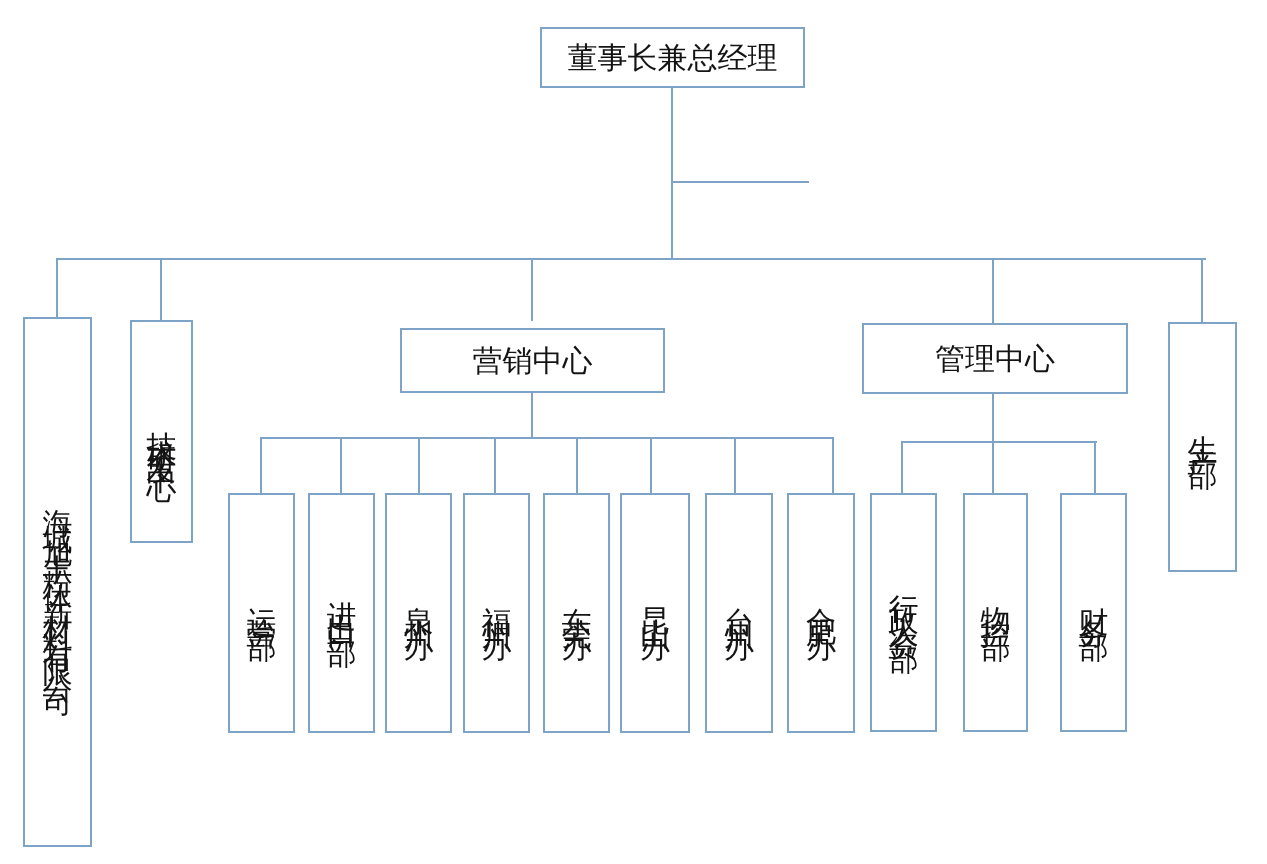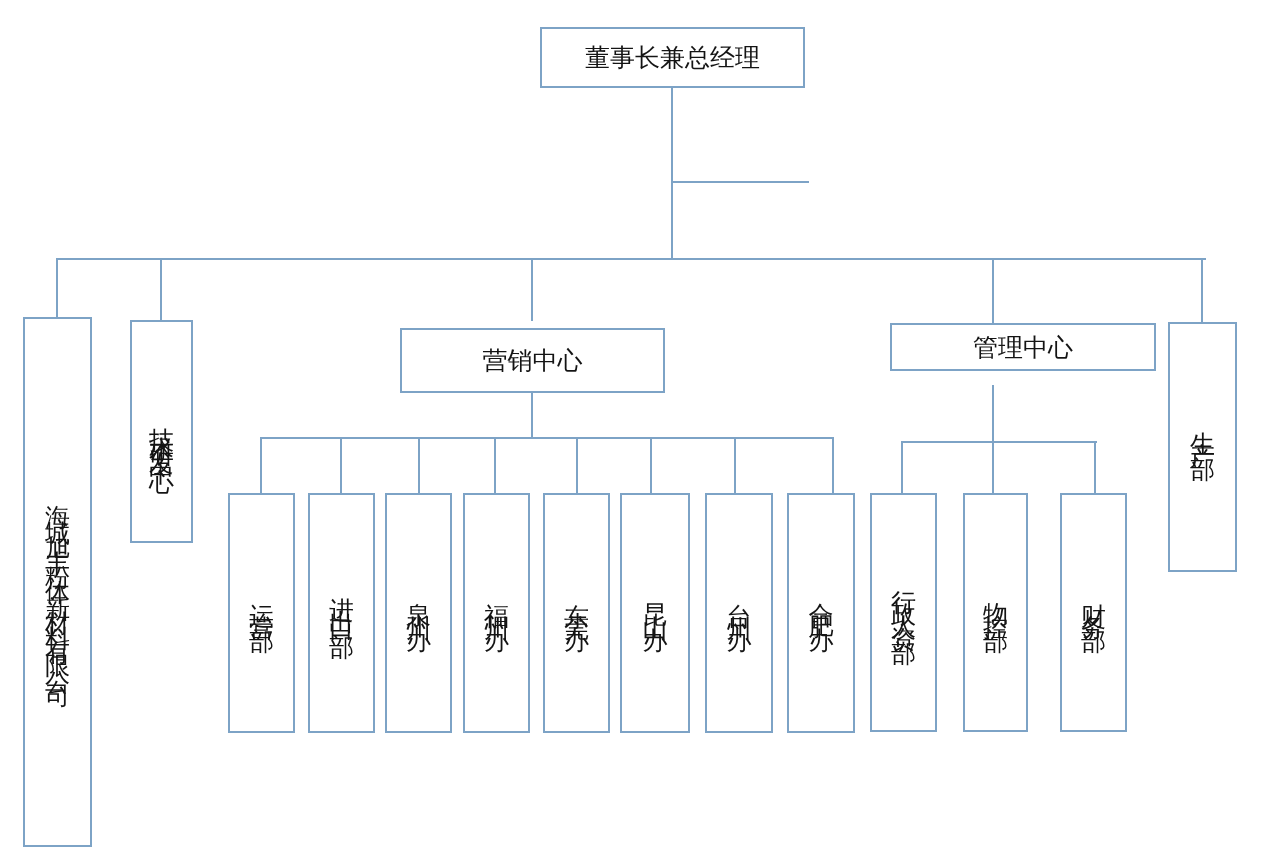"董事长兼总经理" .node { font-size: 25px -> 30px }
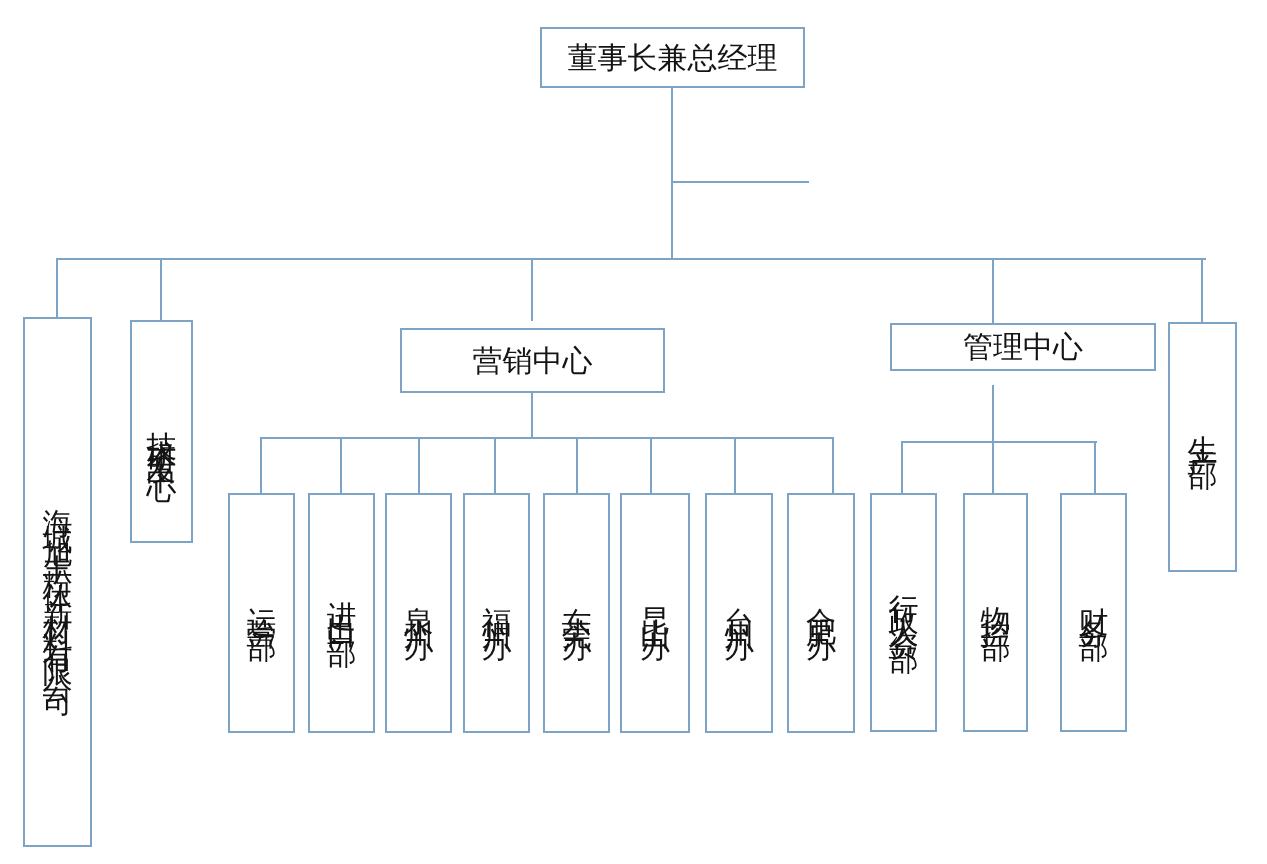"管理中心" div.node { height: 48px -> 71px; margin-left: 28px -> none }
